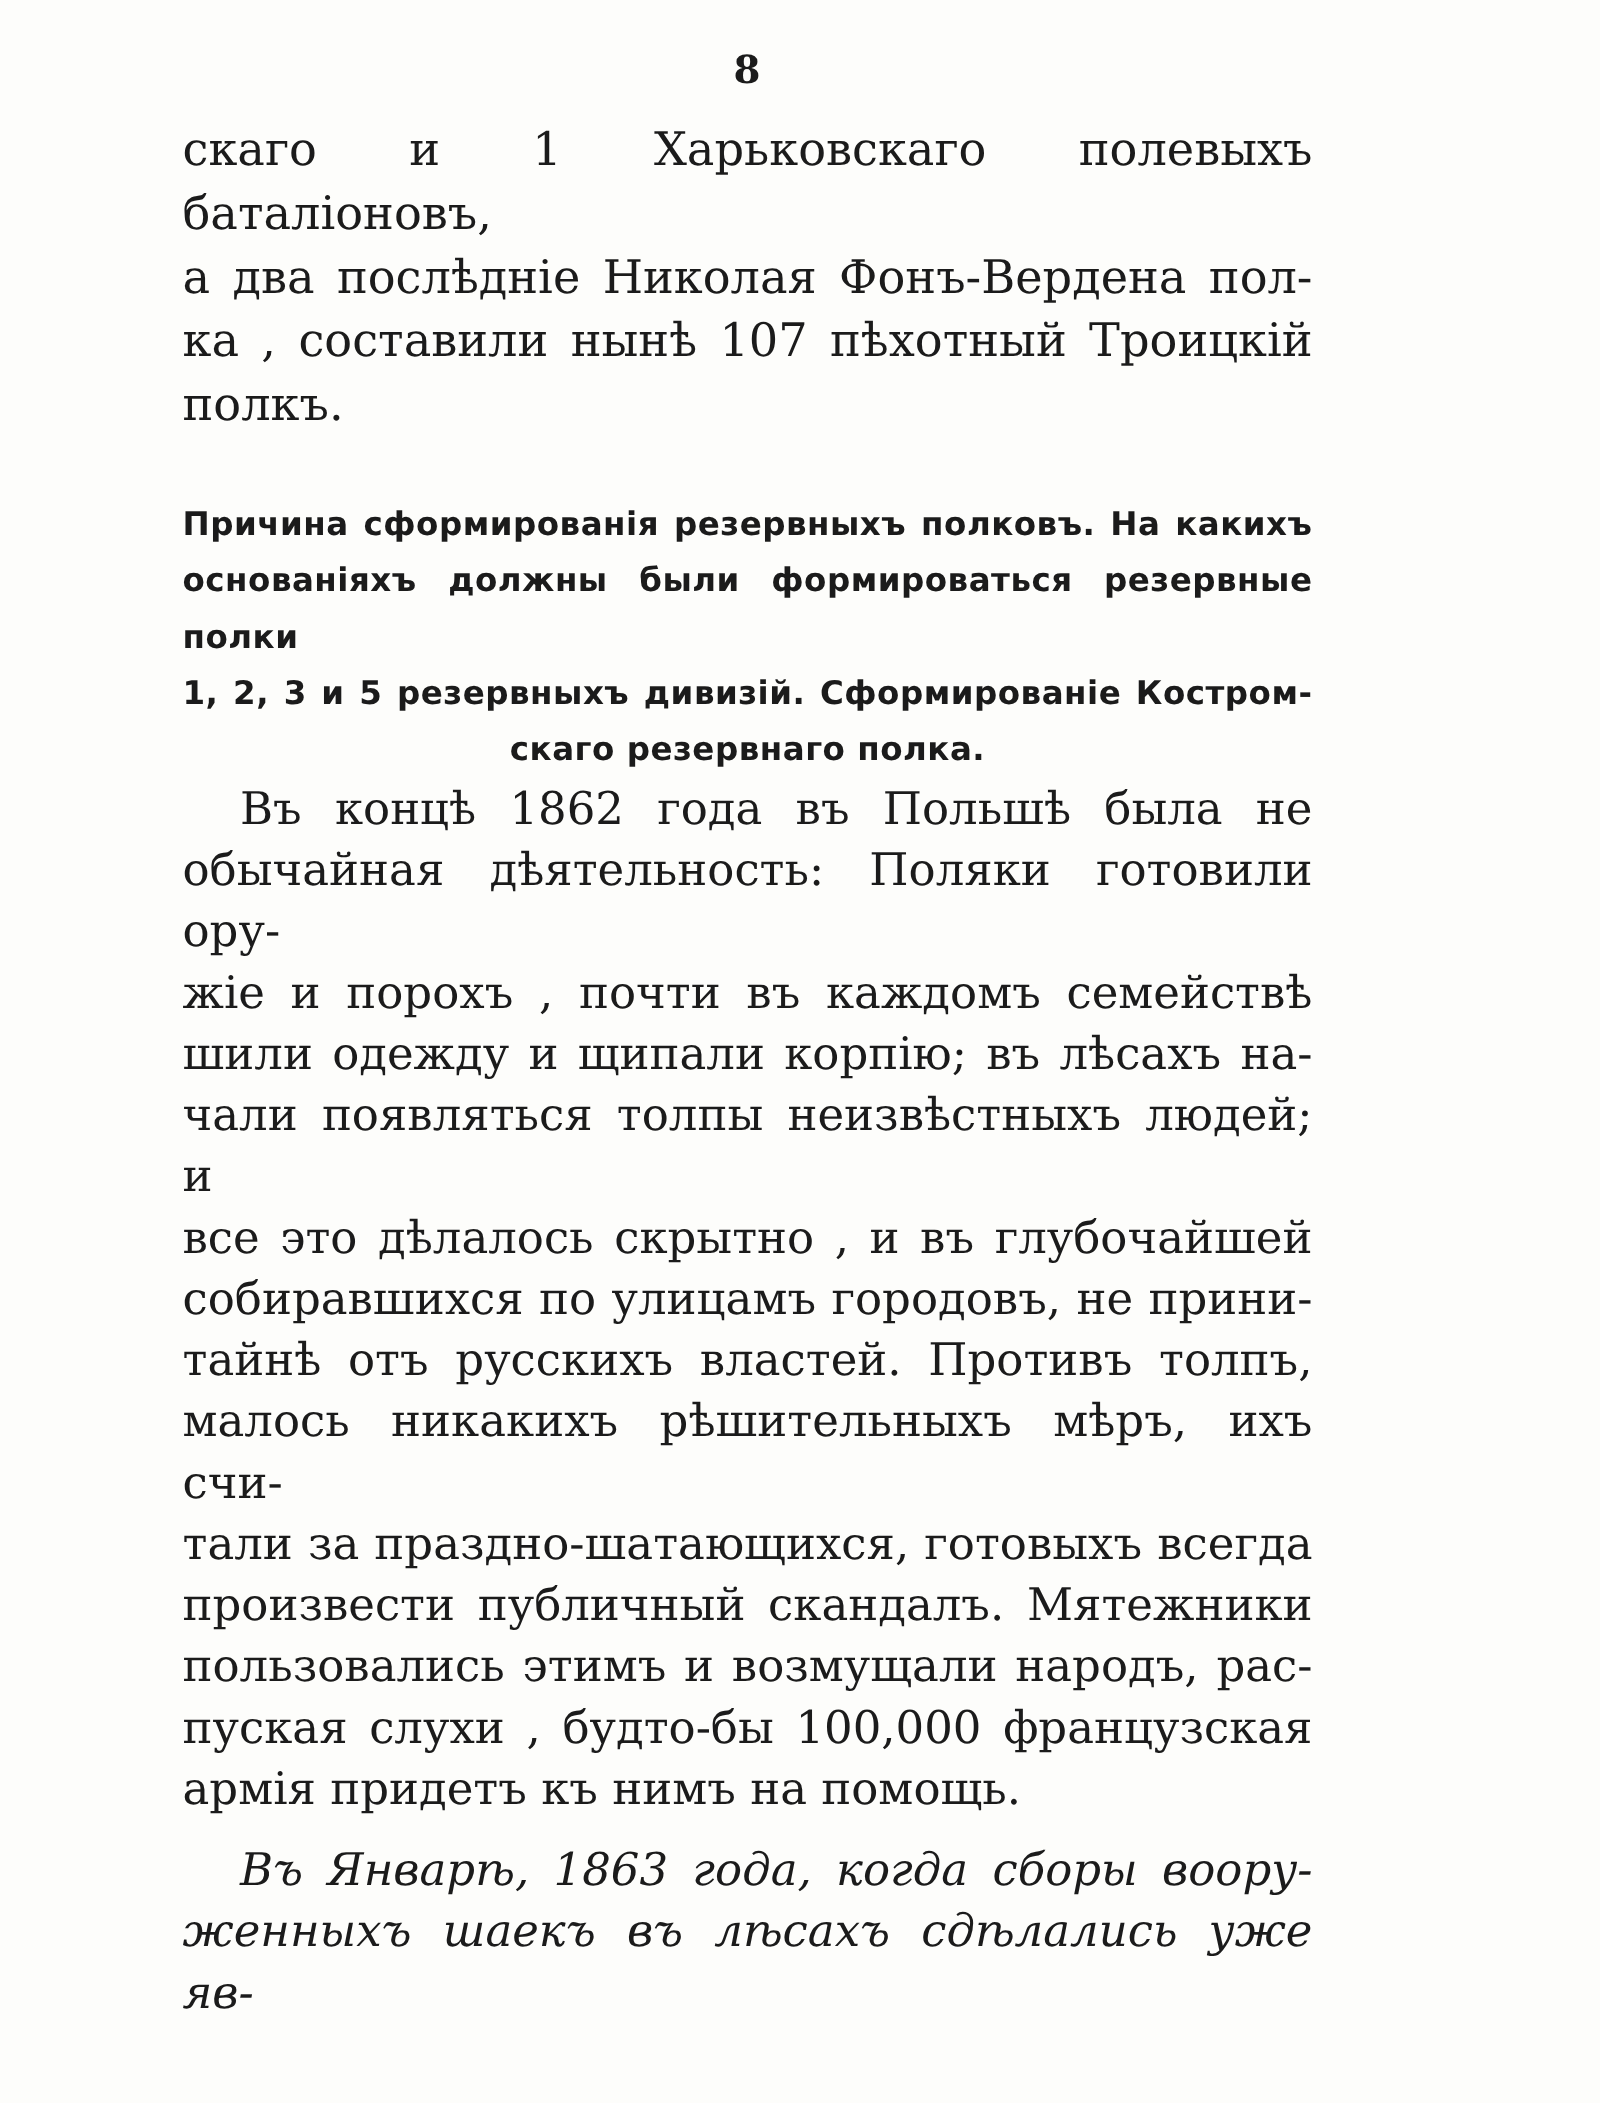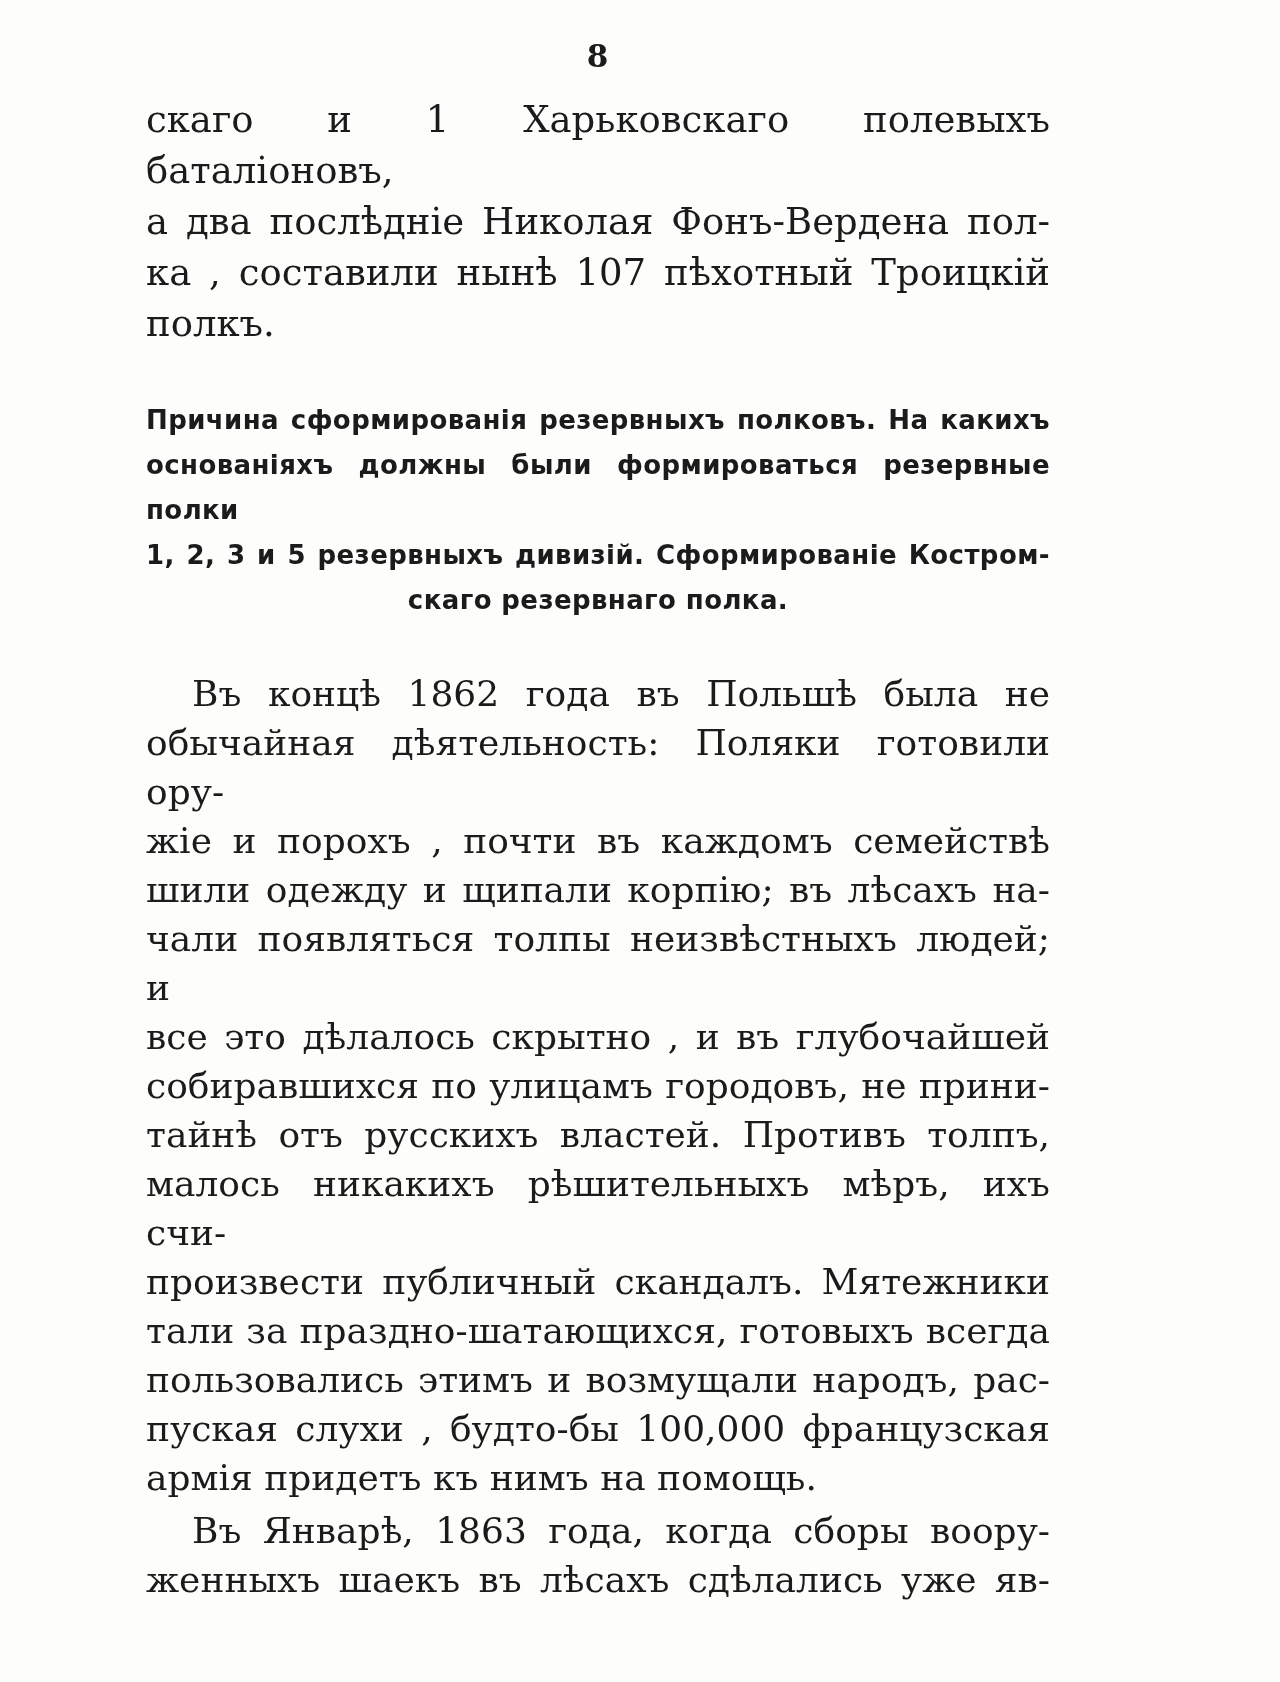"Въ концѣ 1862 года въ" .body-text { margin-top: 46px -> none }
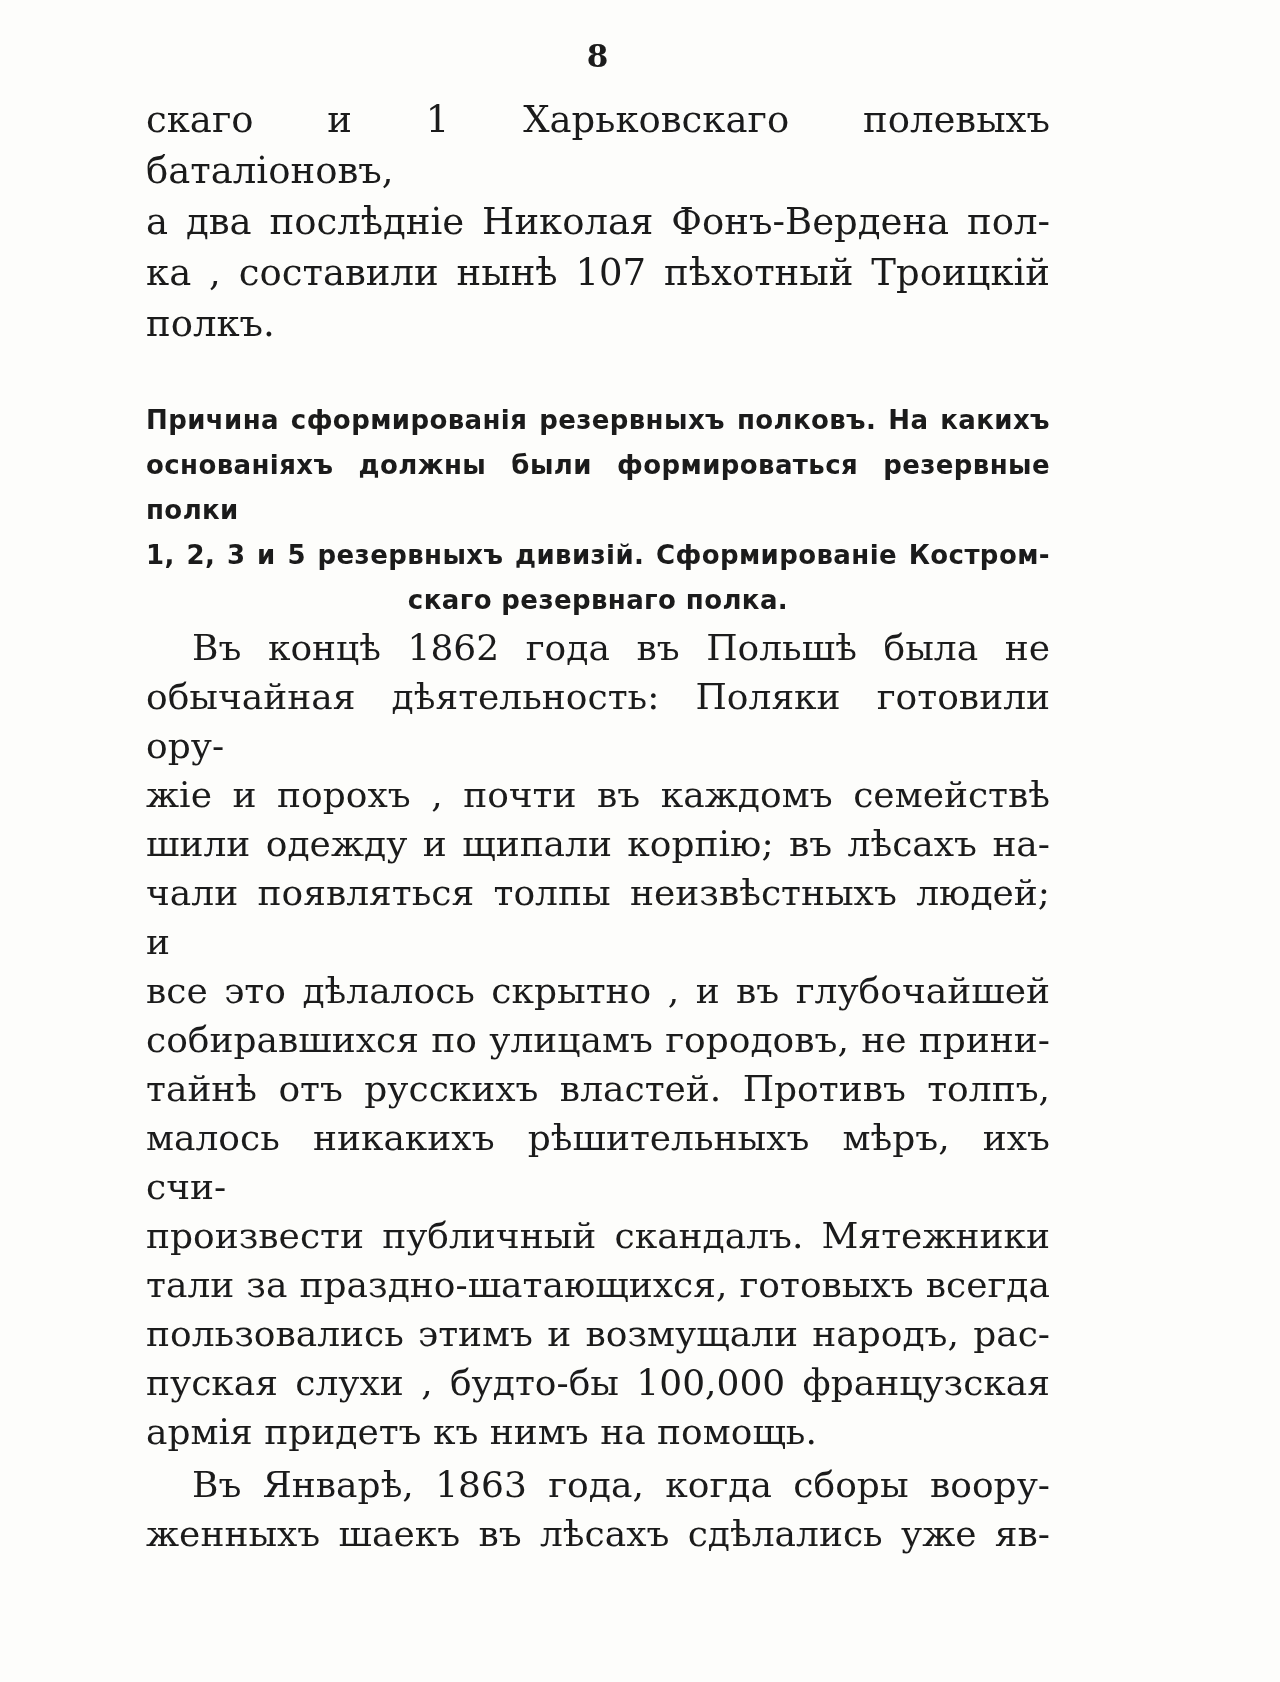"произвести публичный скандалъ. Мятежники" div.line { order: before "тали за праздно-шатающихся, готовыхъ" -> after "тали за праздно-шатающихся, готовыхъ" }
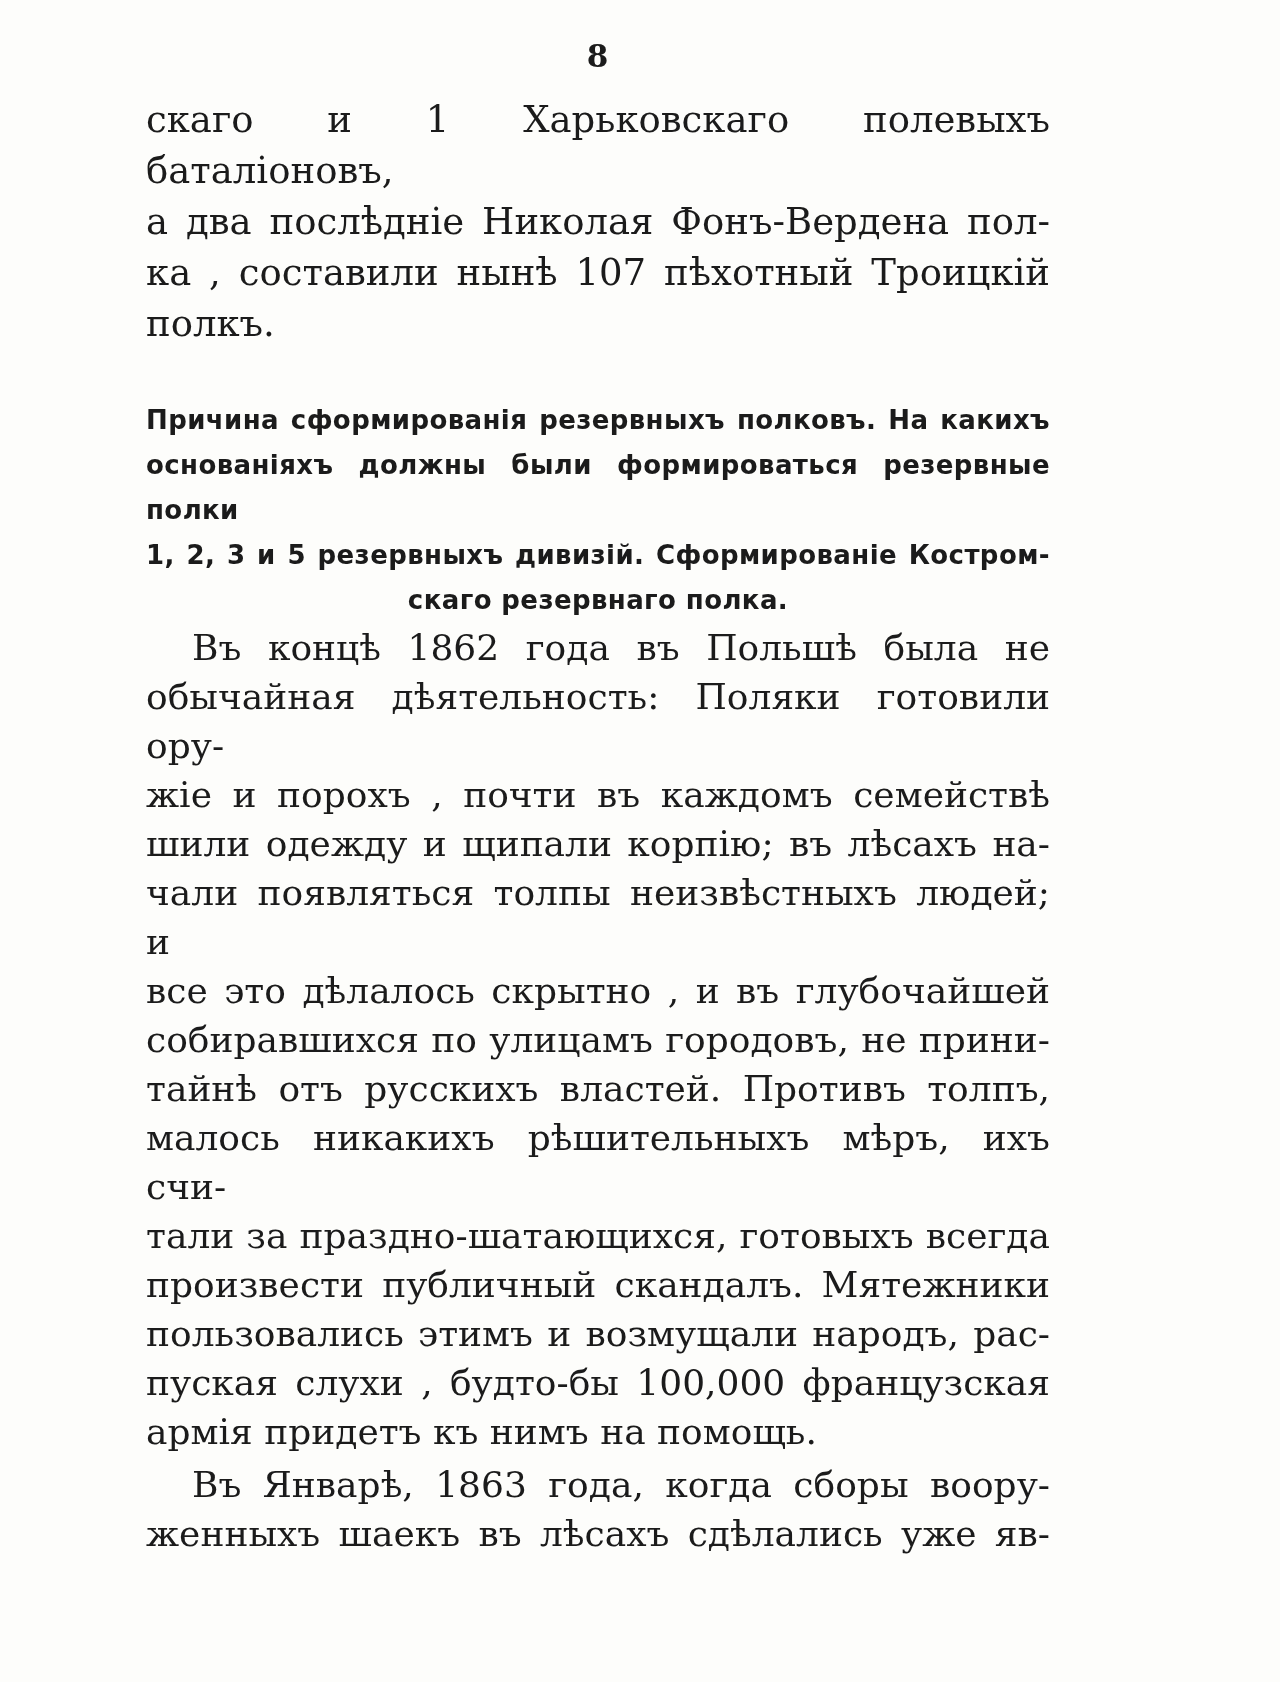"Въ Январѣ, 1863 года, когда" div.body-text { font-style: none -> italic; margin-top: 4px -> 16px }
